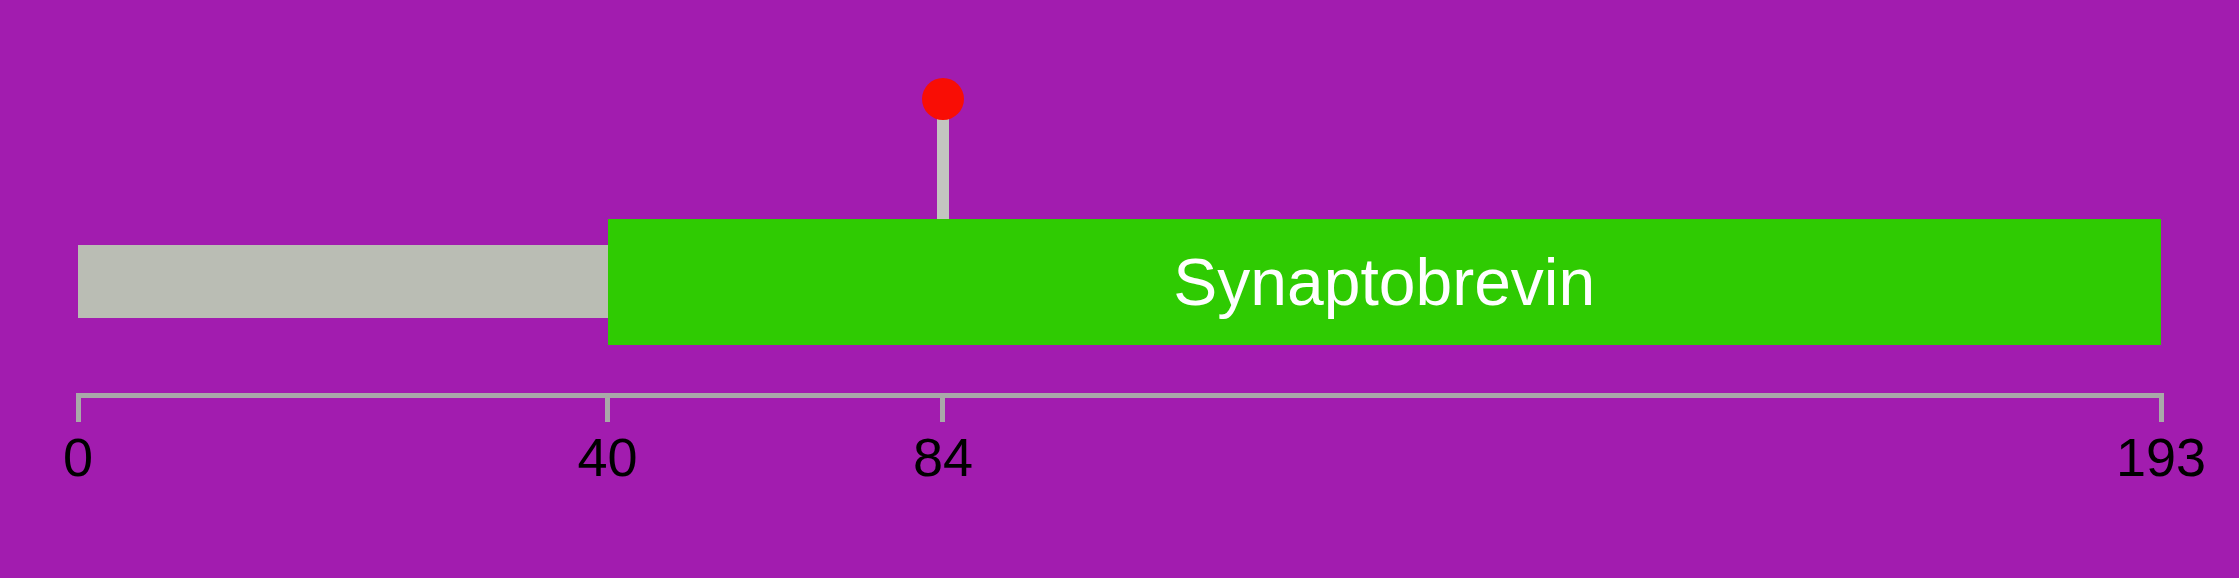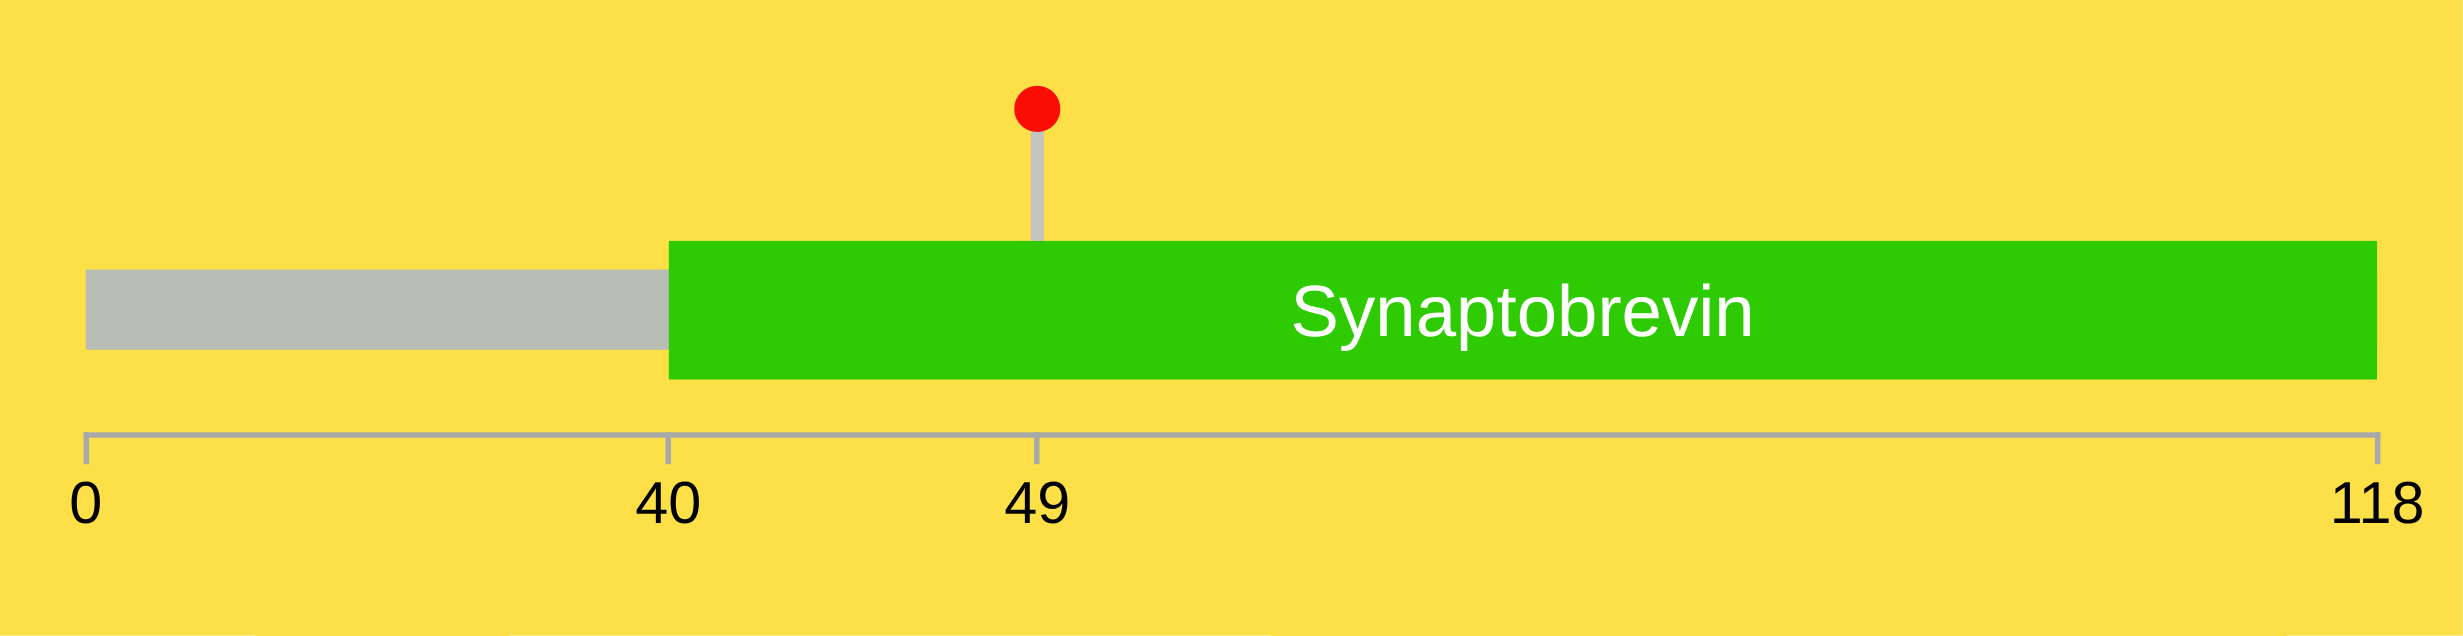"Synaptobrevin" .figure { background: #fde047 -> #a21caf }
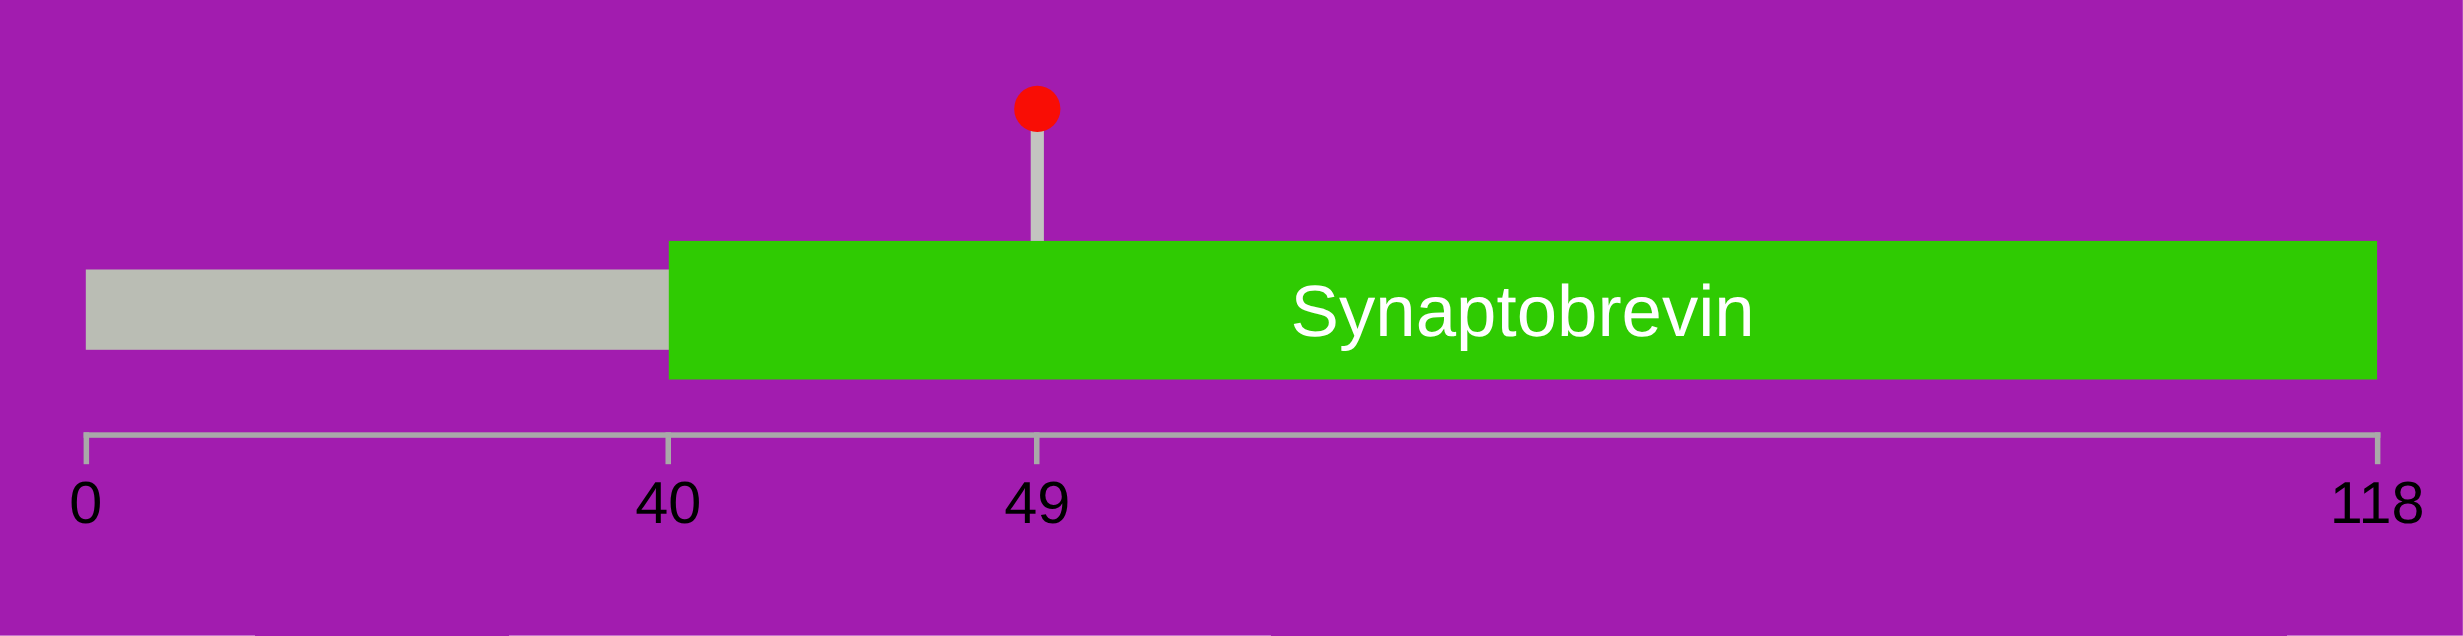"49" div.tick-label { text: 49 -> 84 }
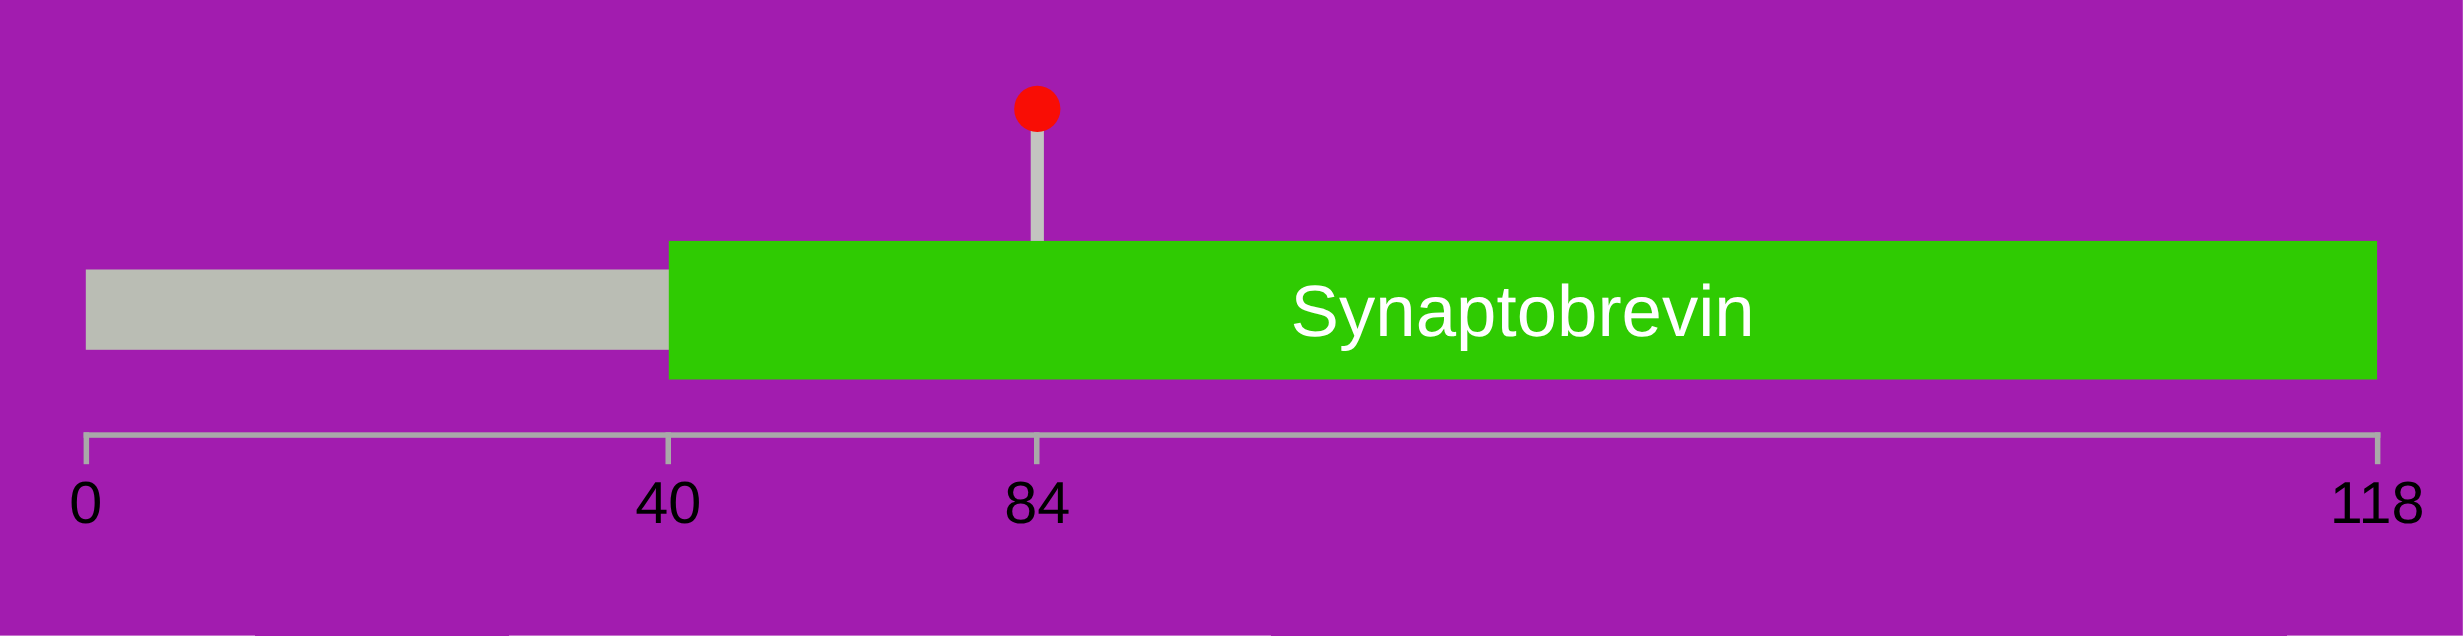"118" div.tick-label { text: 118 -> 193 }
